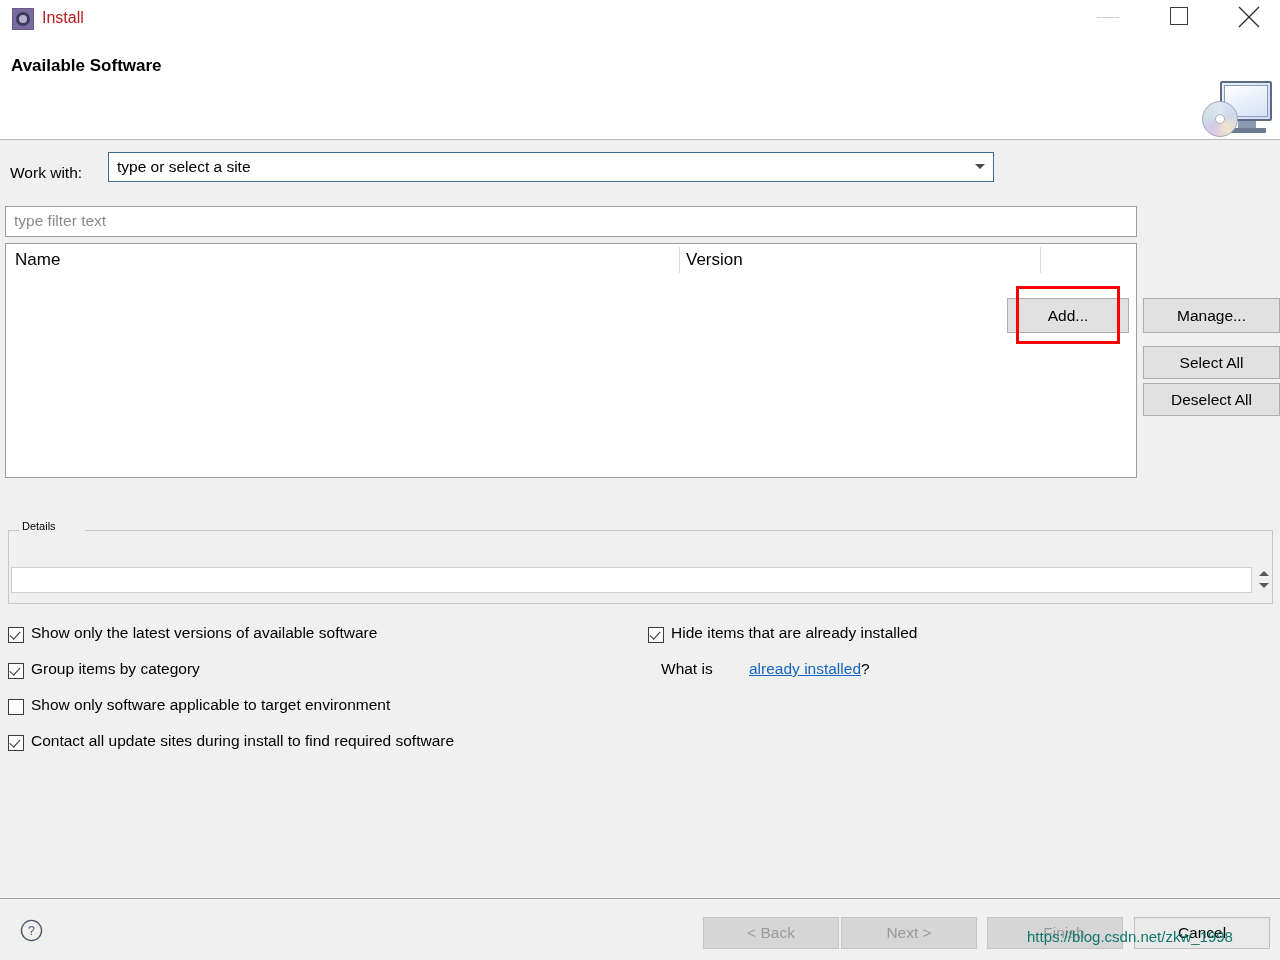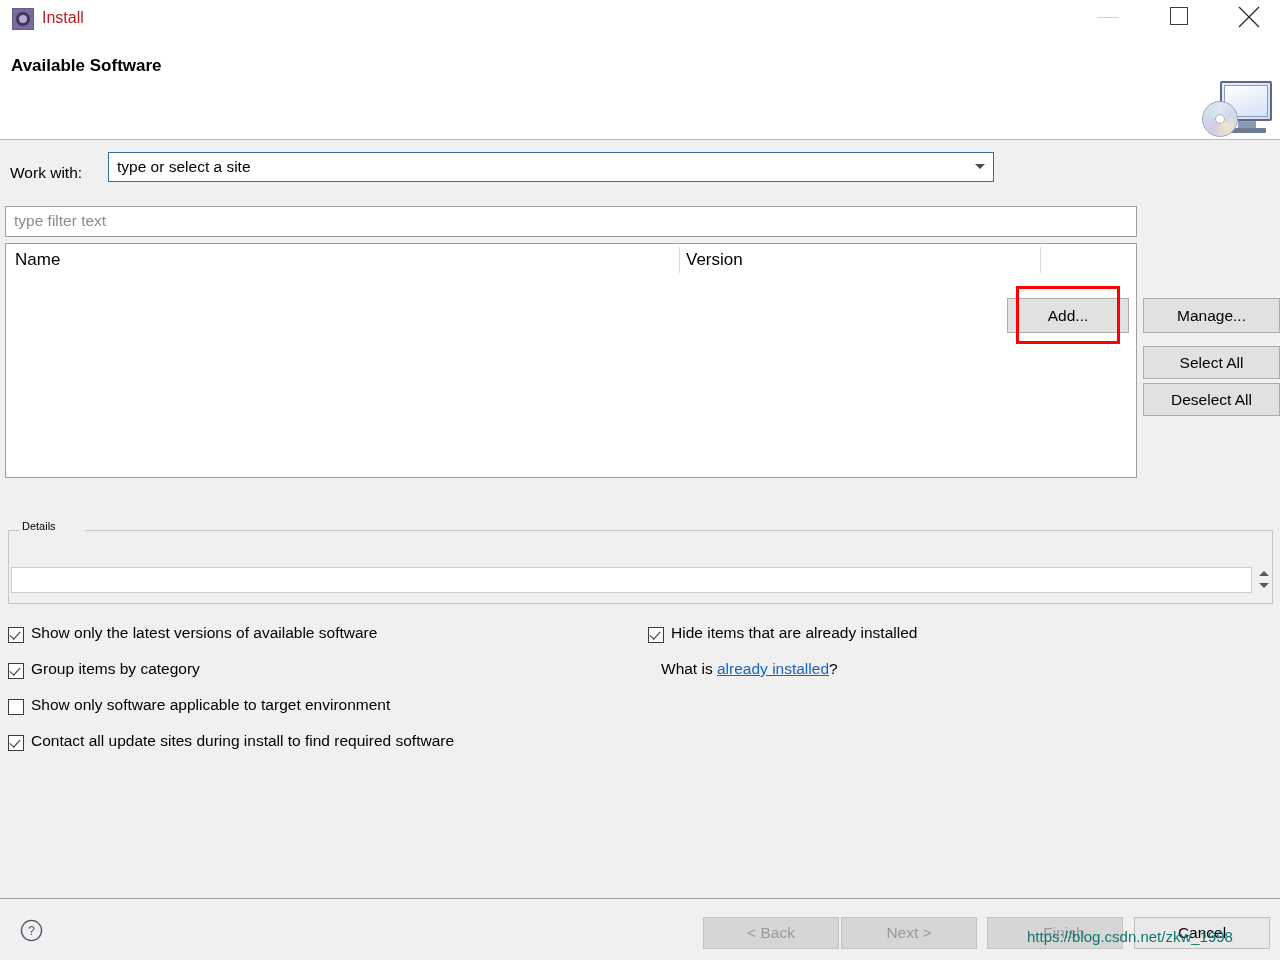"already installed" .whatis a { margin-left: none -> 32px }
